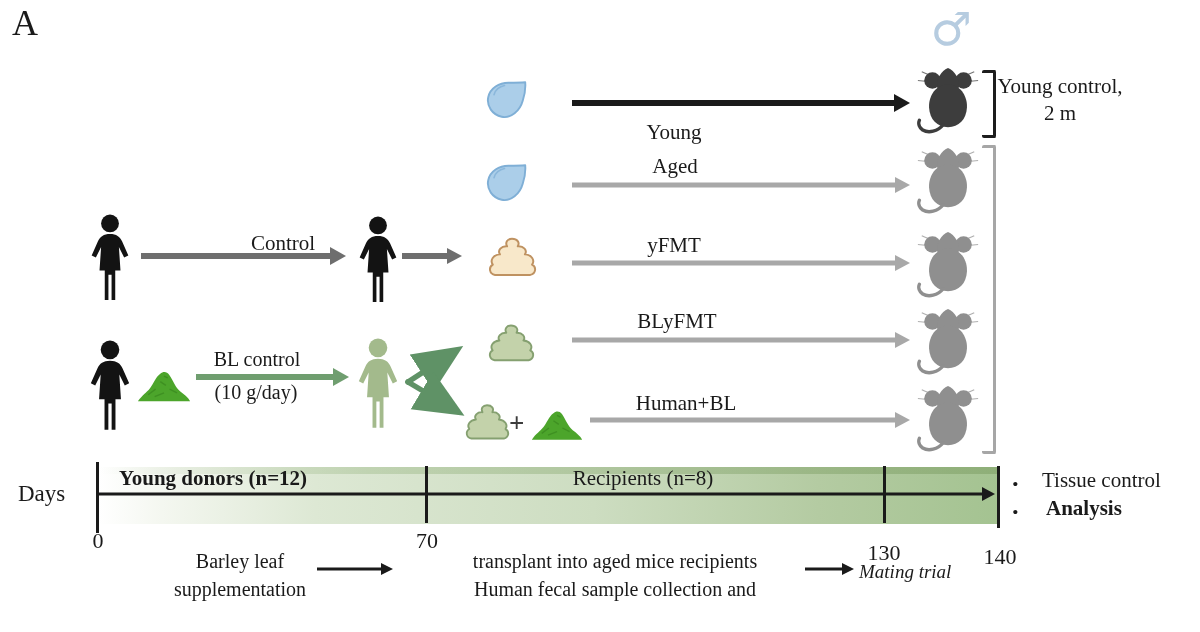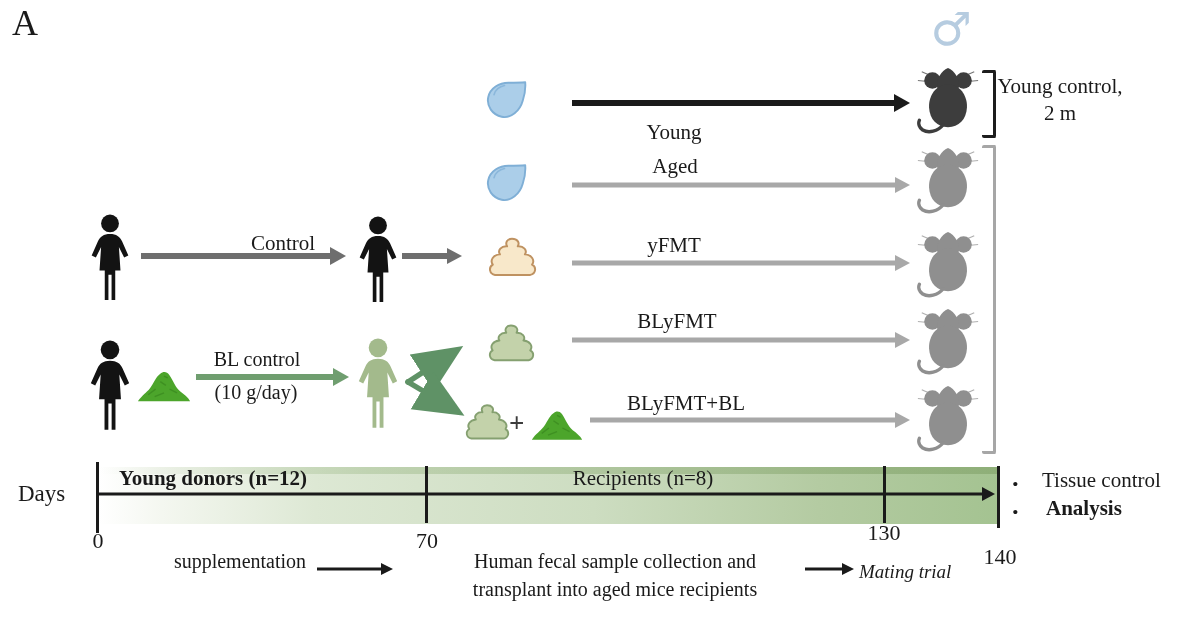"BLyFMT+BL" div.lbl { text: BLyFMT+BL -> Human+BL }
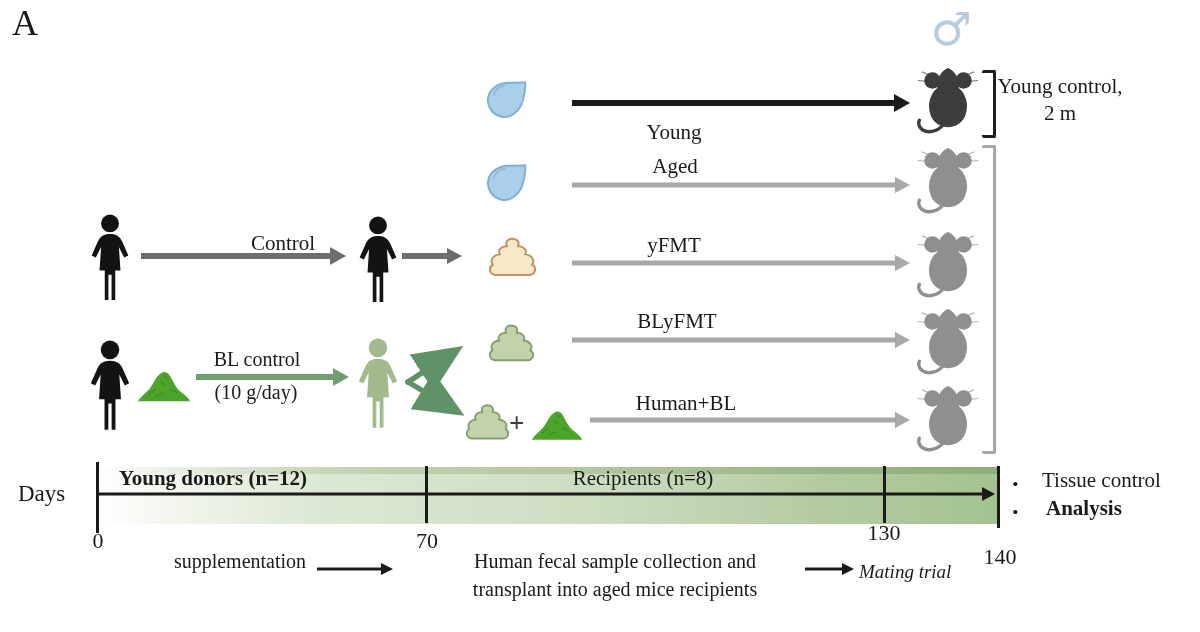"Barley leaf" div { html: none -> <div>Barley leaf</div> }
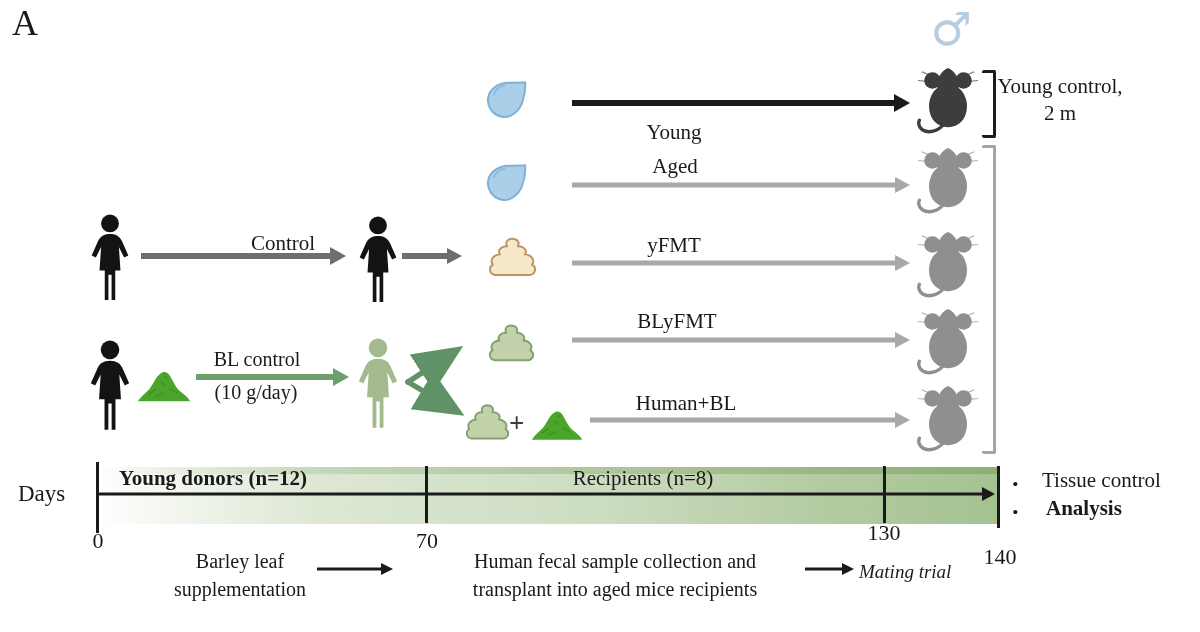"130" div.lbl { top: 520px -> 540px }
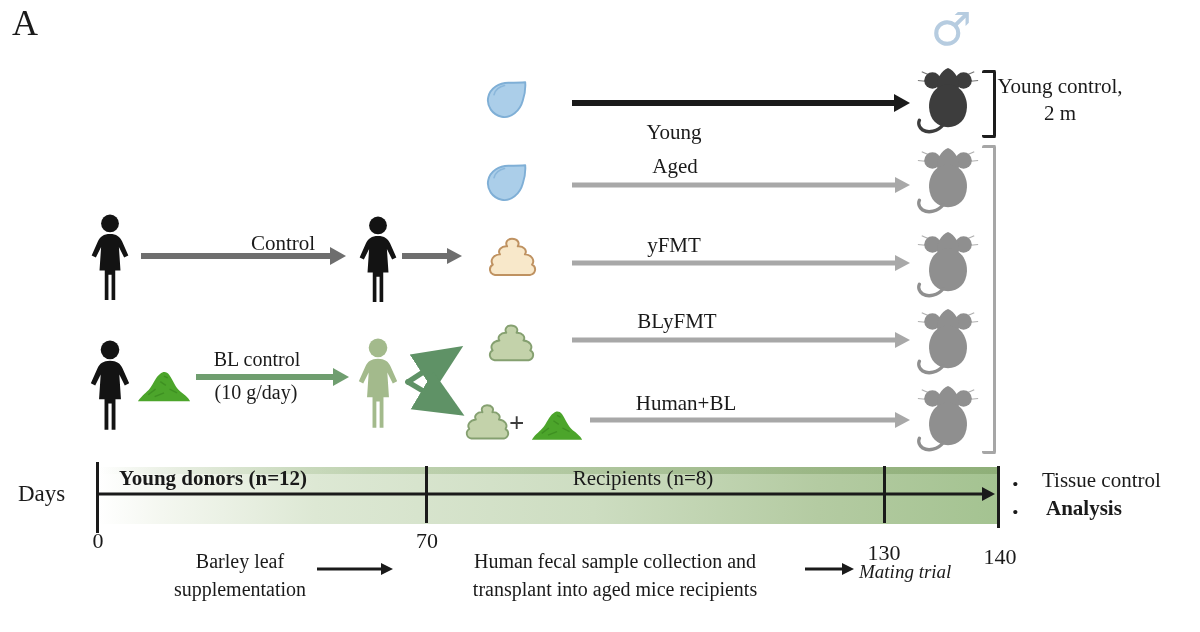"Human fecal sample collection and" div { order: before "transplant into aged mice recipients" -> after "transplant into aged mice recipients" }
